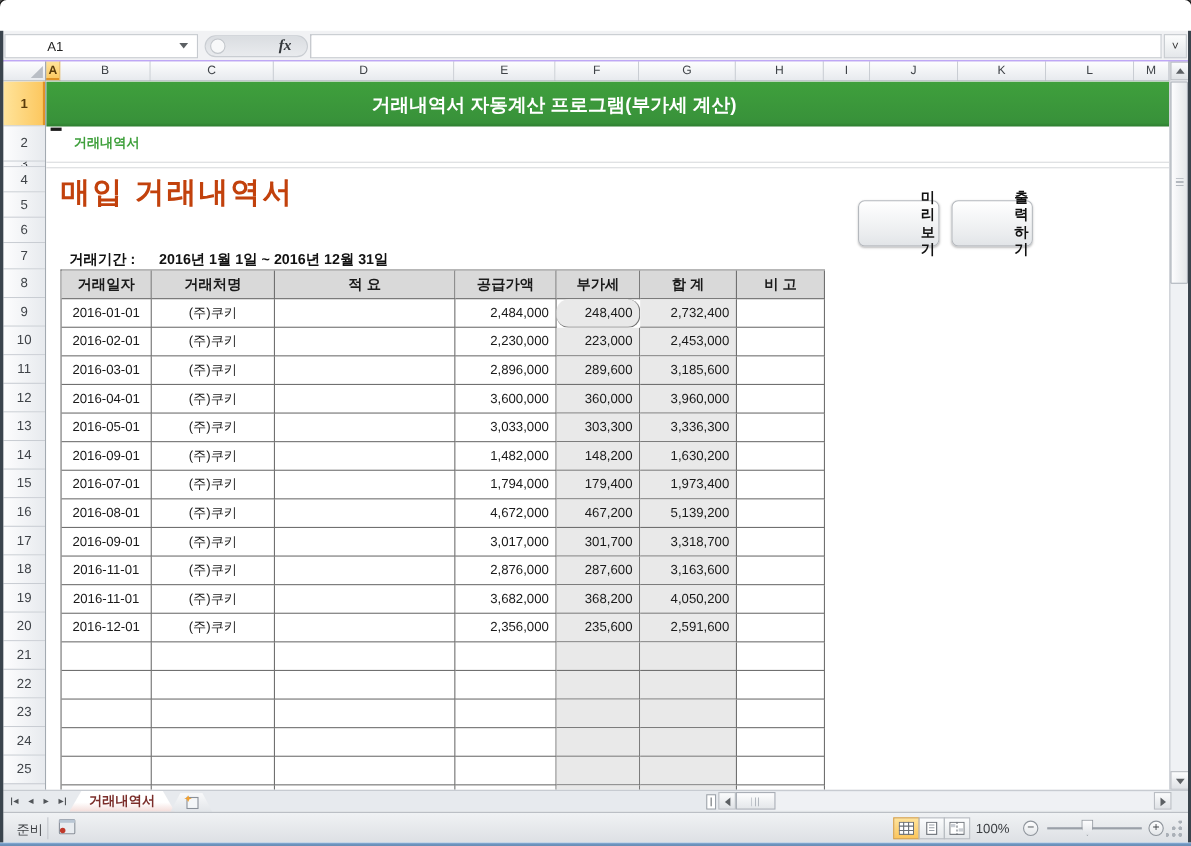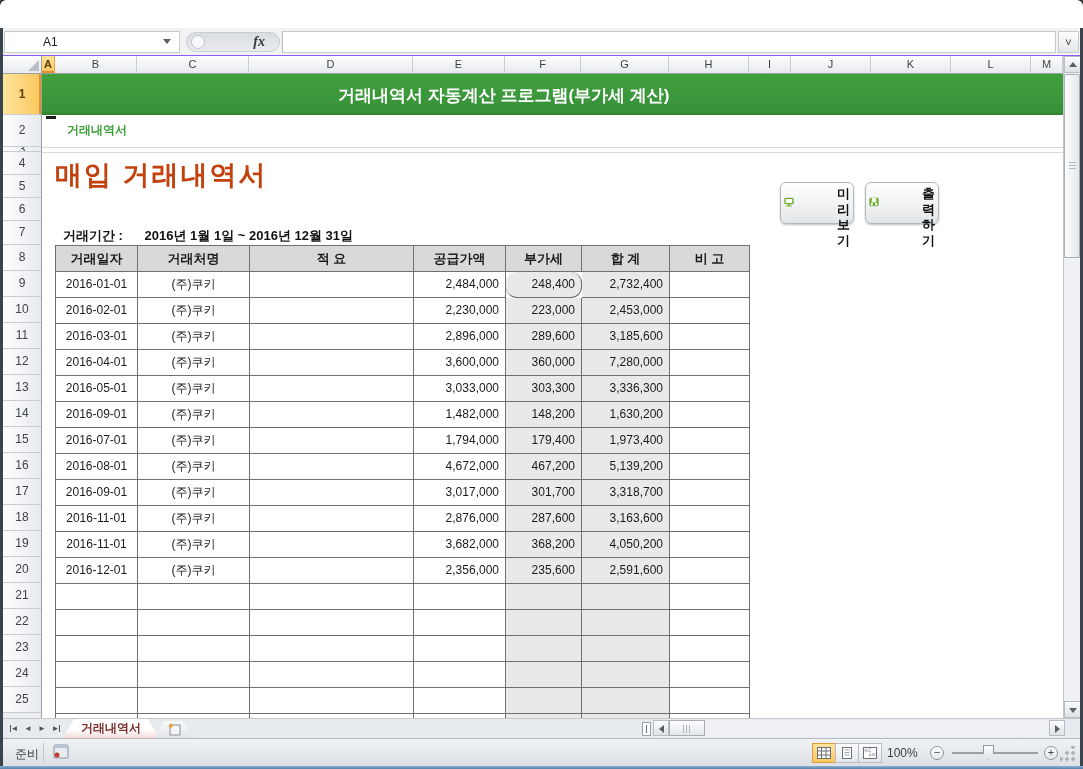"미리" .tool-button { align-items: none -> center; padding: 3px -> 13px }
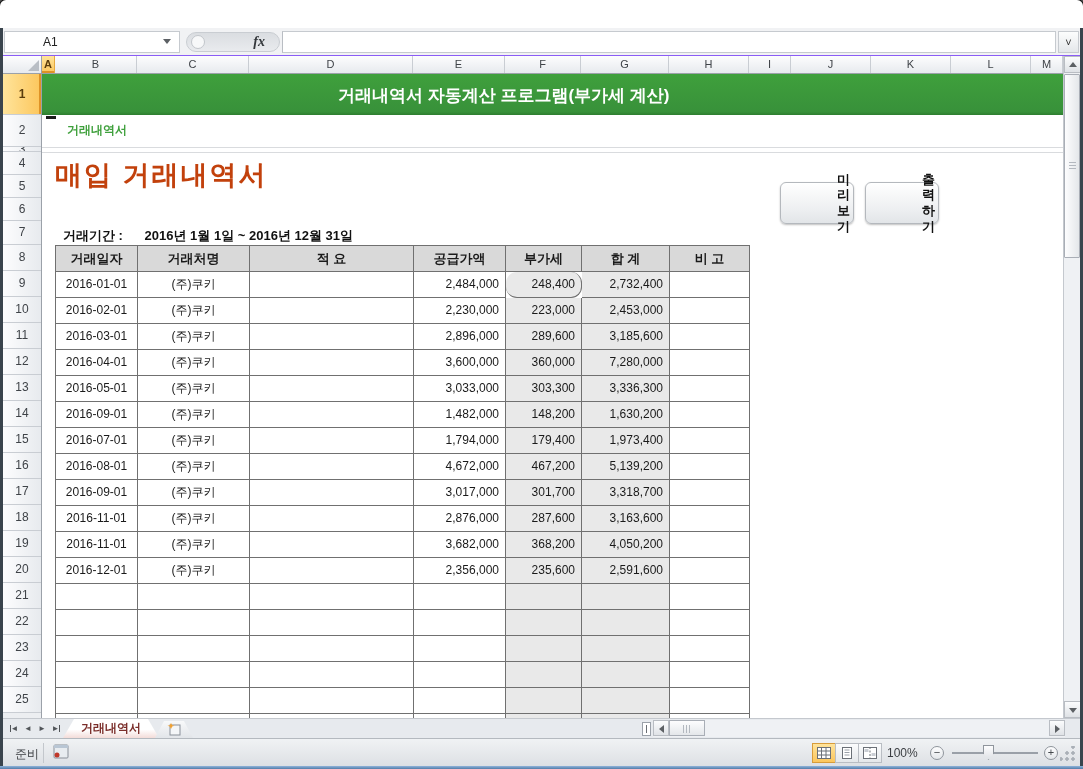"7,280,000" div.tc { text: 7,280,000 -> 3,960,000 }
